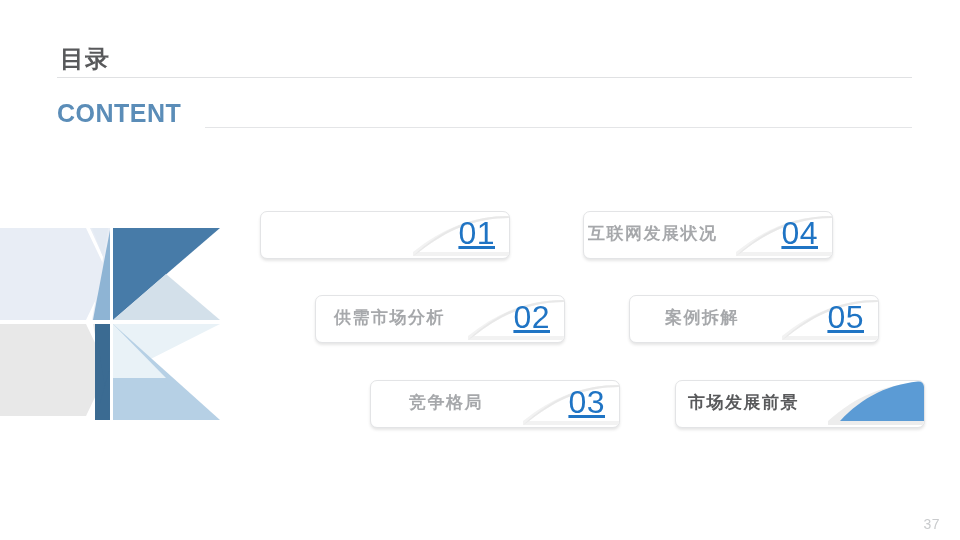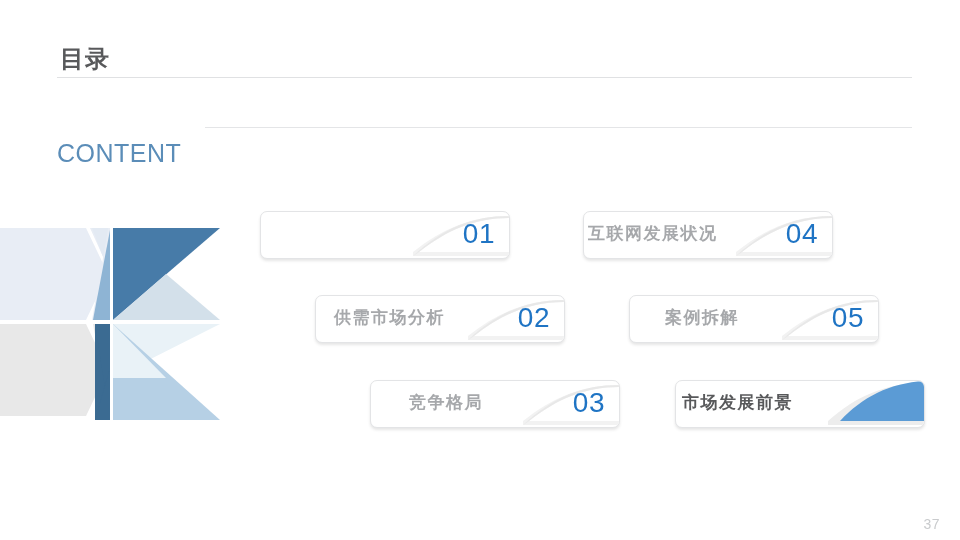"CONTENT" #title-en { font-weight: normal -> bold; margin-top: 40px -> none }
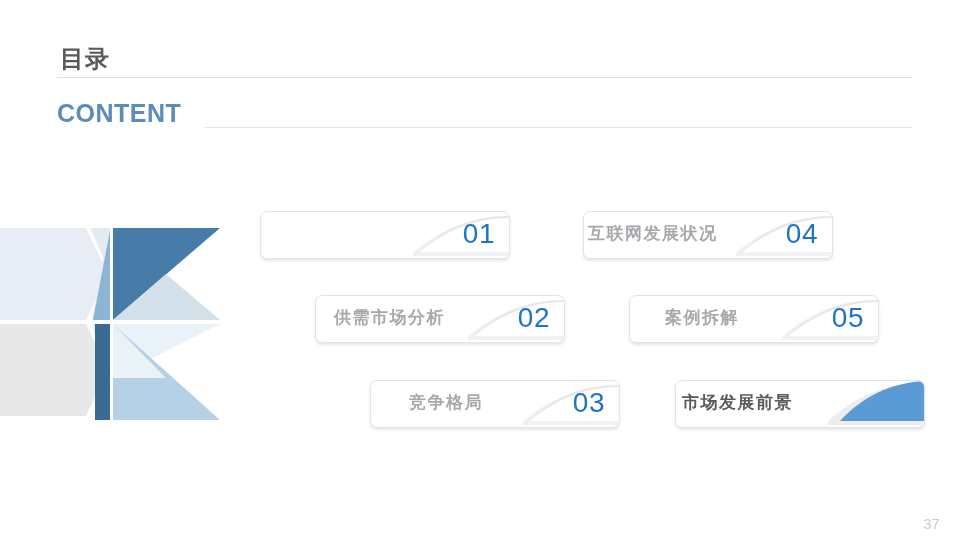"01" .box-number { font-size: 28px -> 32px; text-decoration: none -> underline }
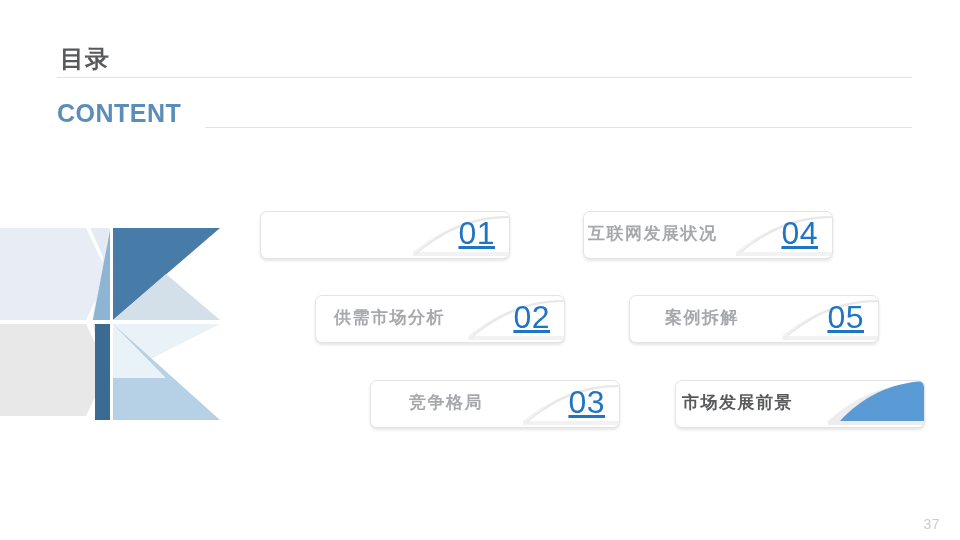"市场发展前景" #box-6 .box-label { left: 6px -> 12px }
